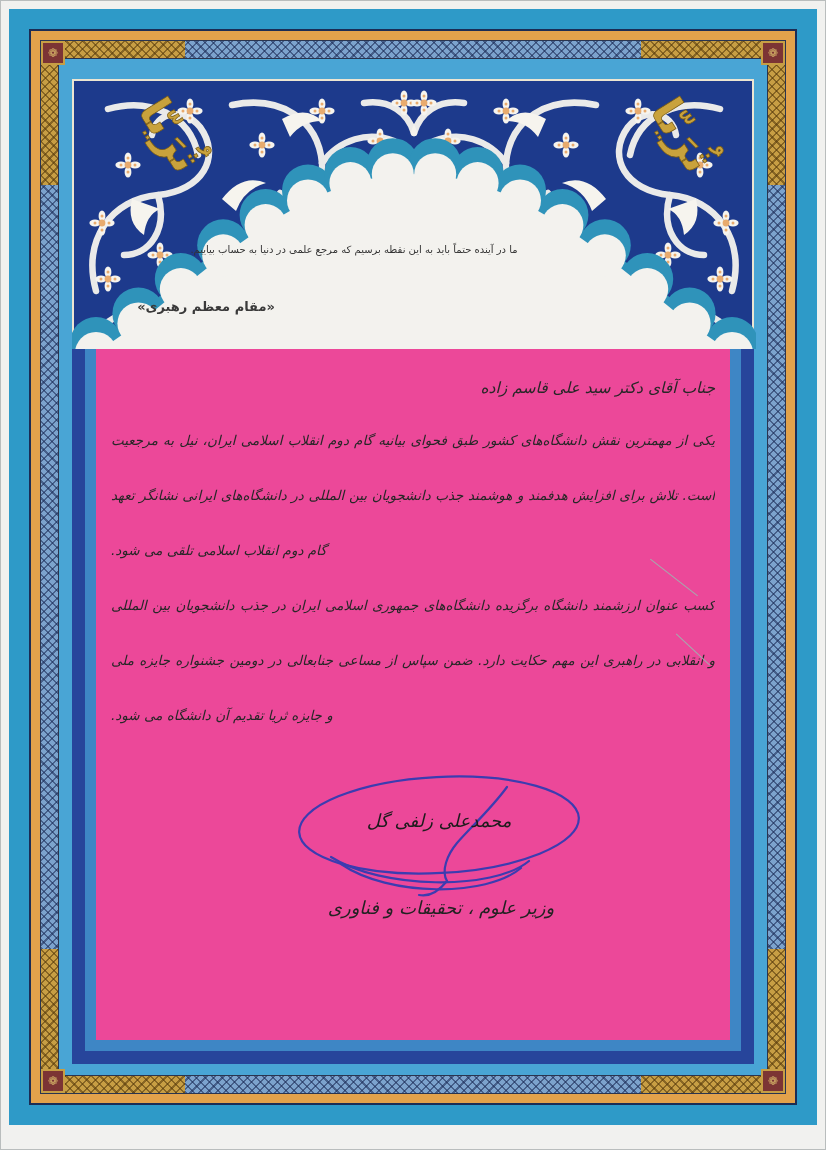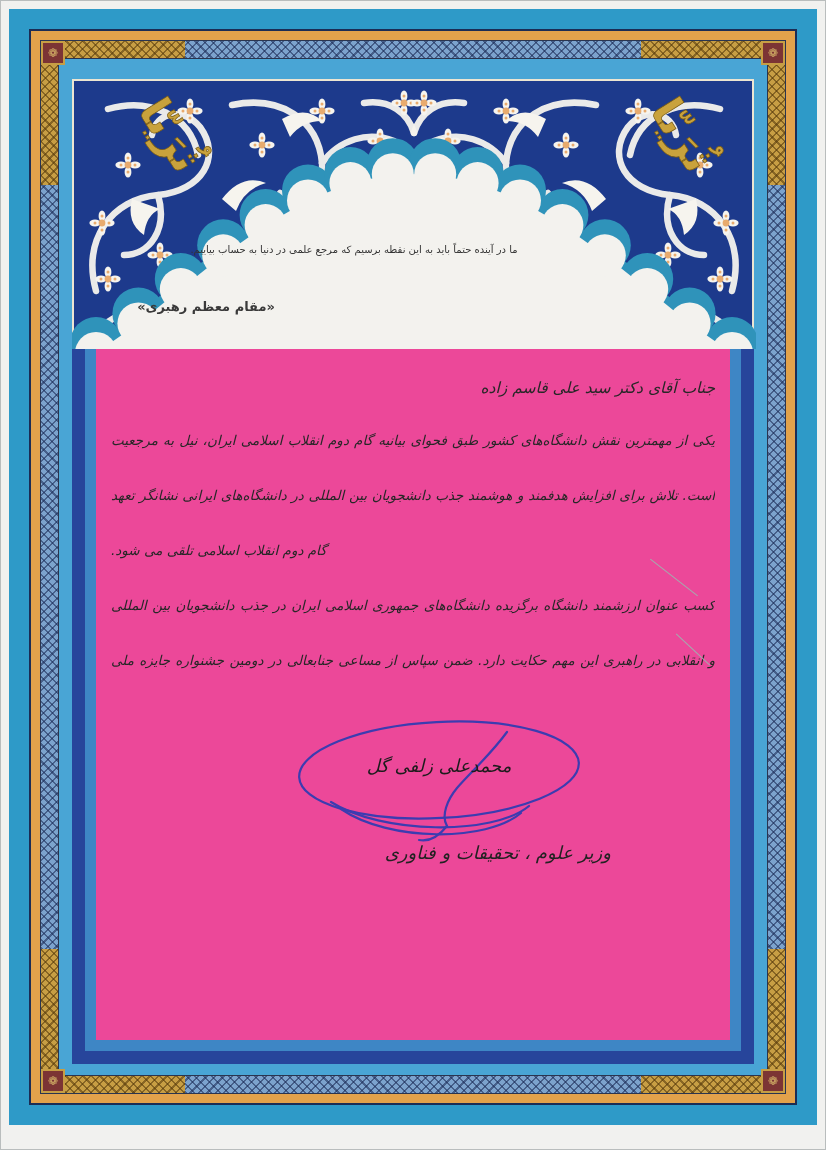"و جایزه ثریا تقدیم آن" div.ln { html: none -> <div>و جایزه ثریا تقدیم آن دانشگاه می شود.</div> }
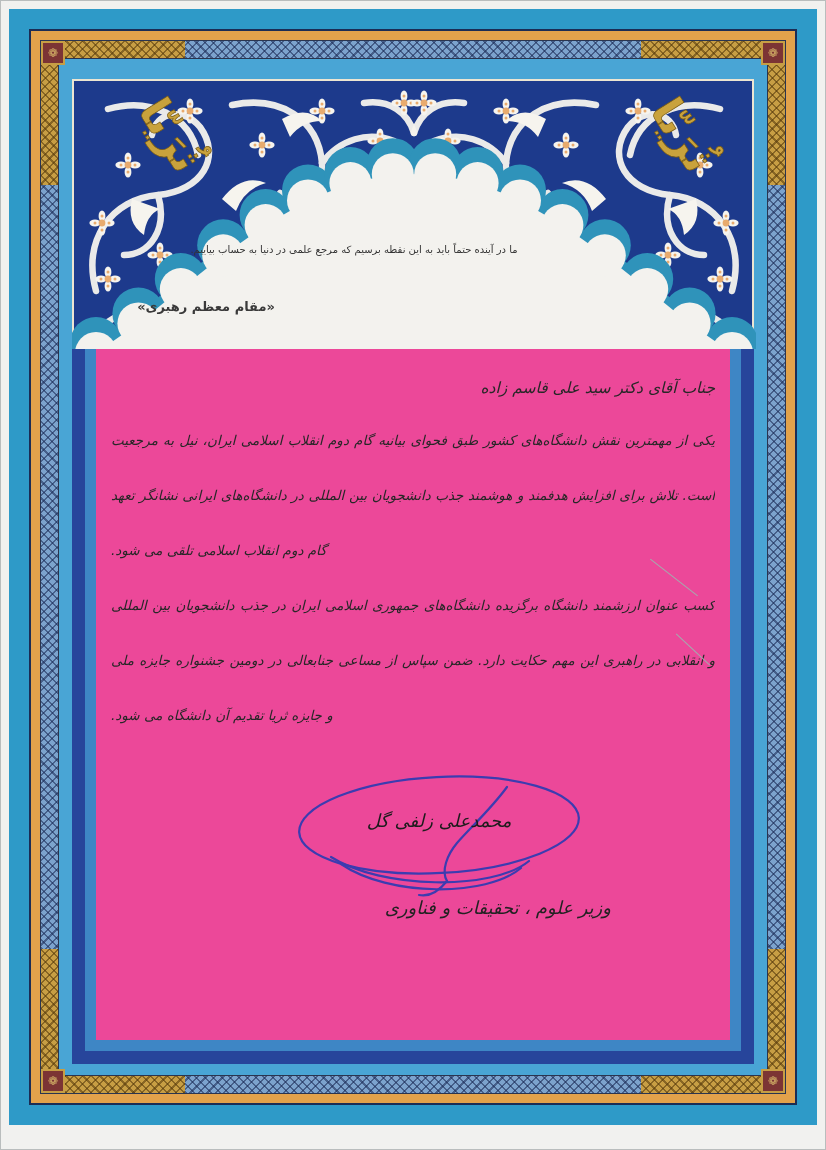"محمدعلی زلفی گل" .sigwrap { text-align: right -> center }
